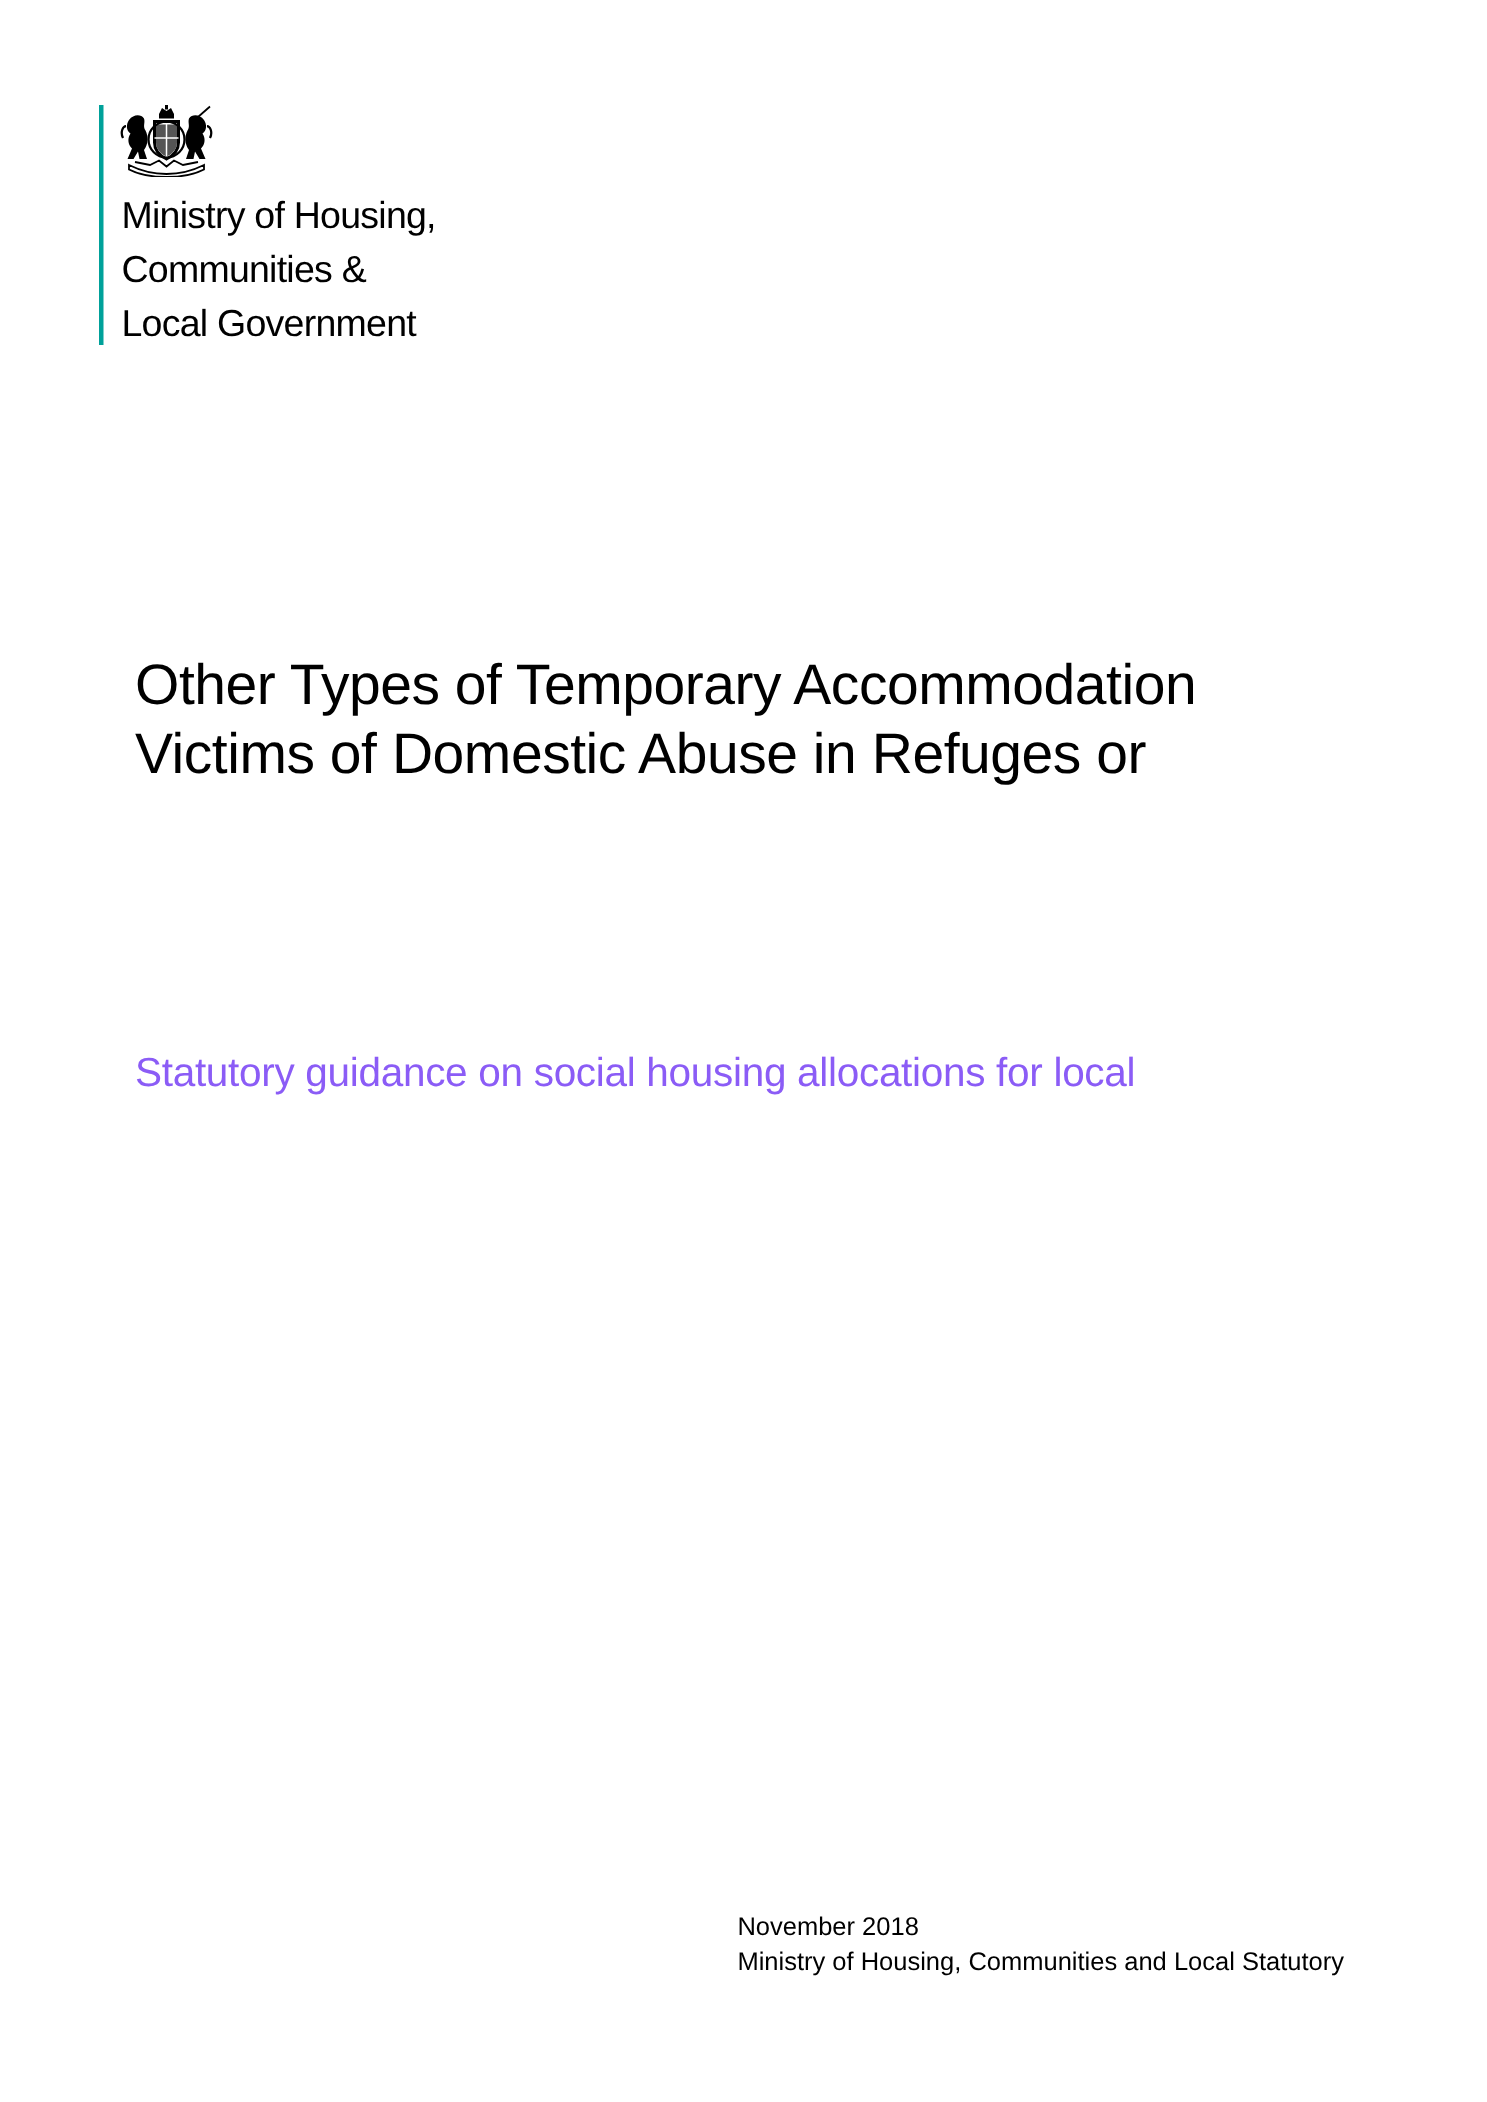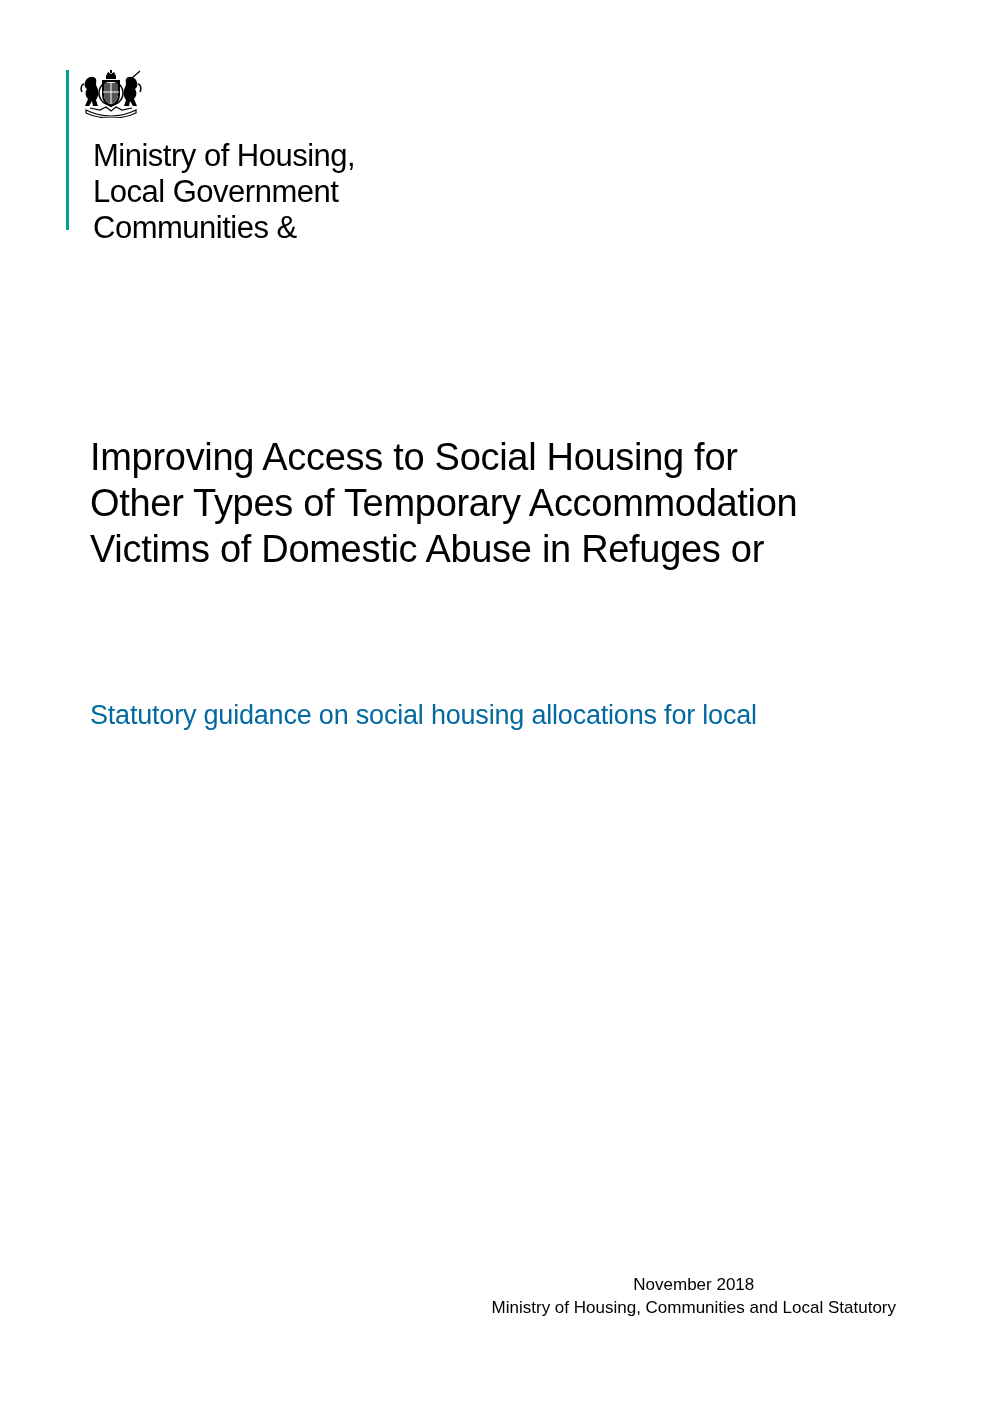"Ministry of Housing," .logo-text { font-size: 31px -> 25px; margin: 12px -> 0 }
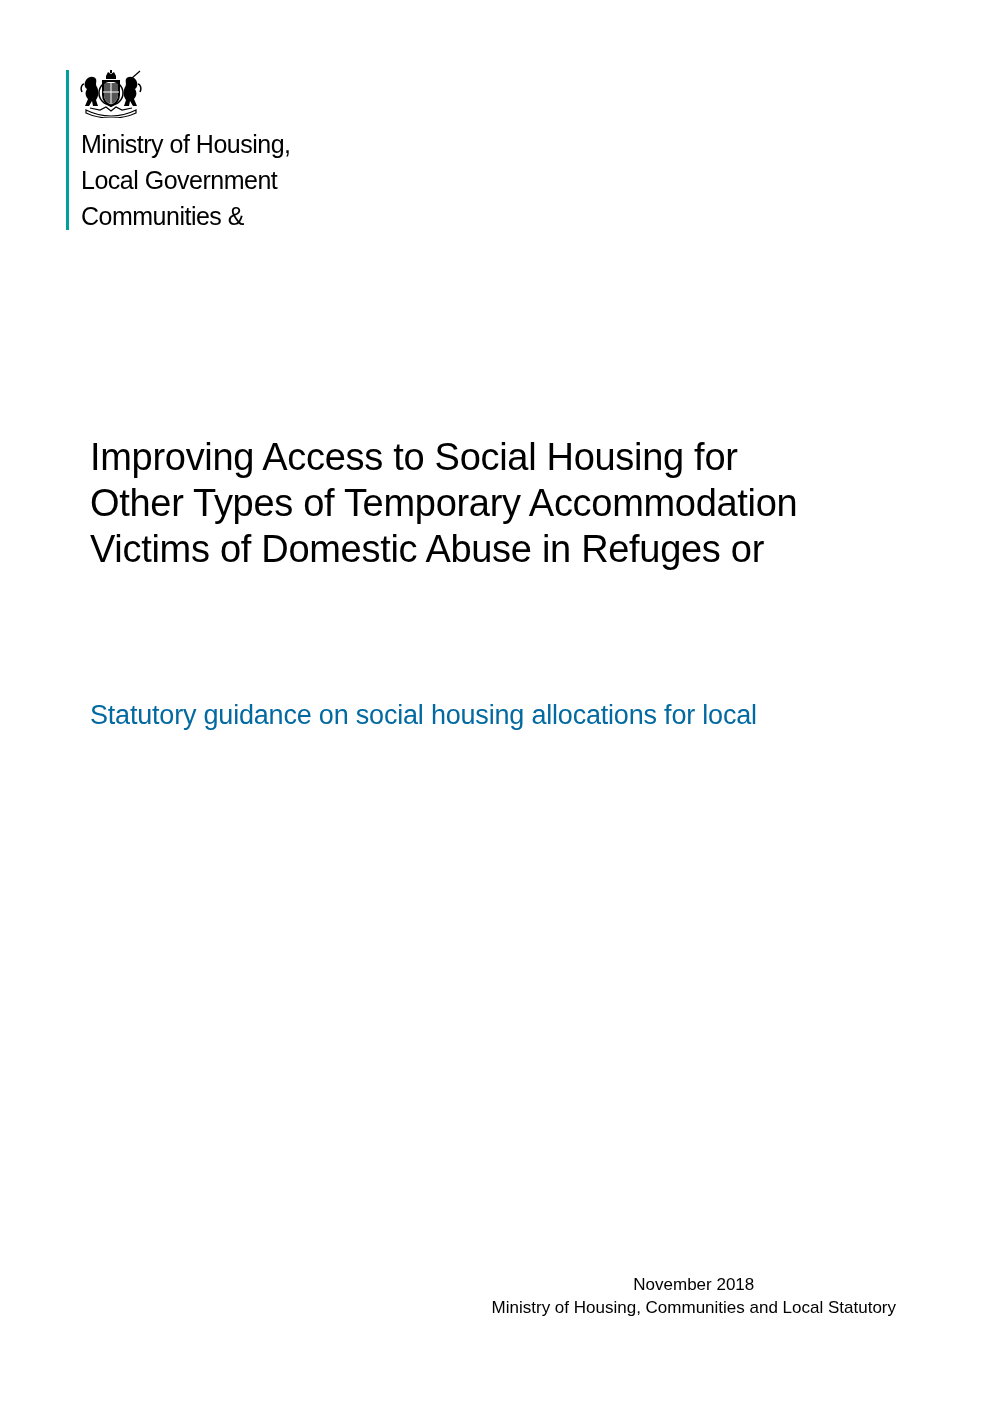"Local Government" span { order: before "Communities &" -> after "Communities &" }
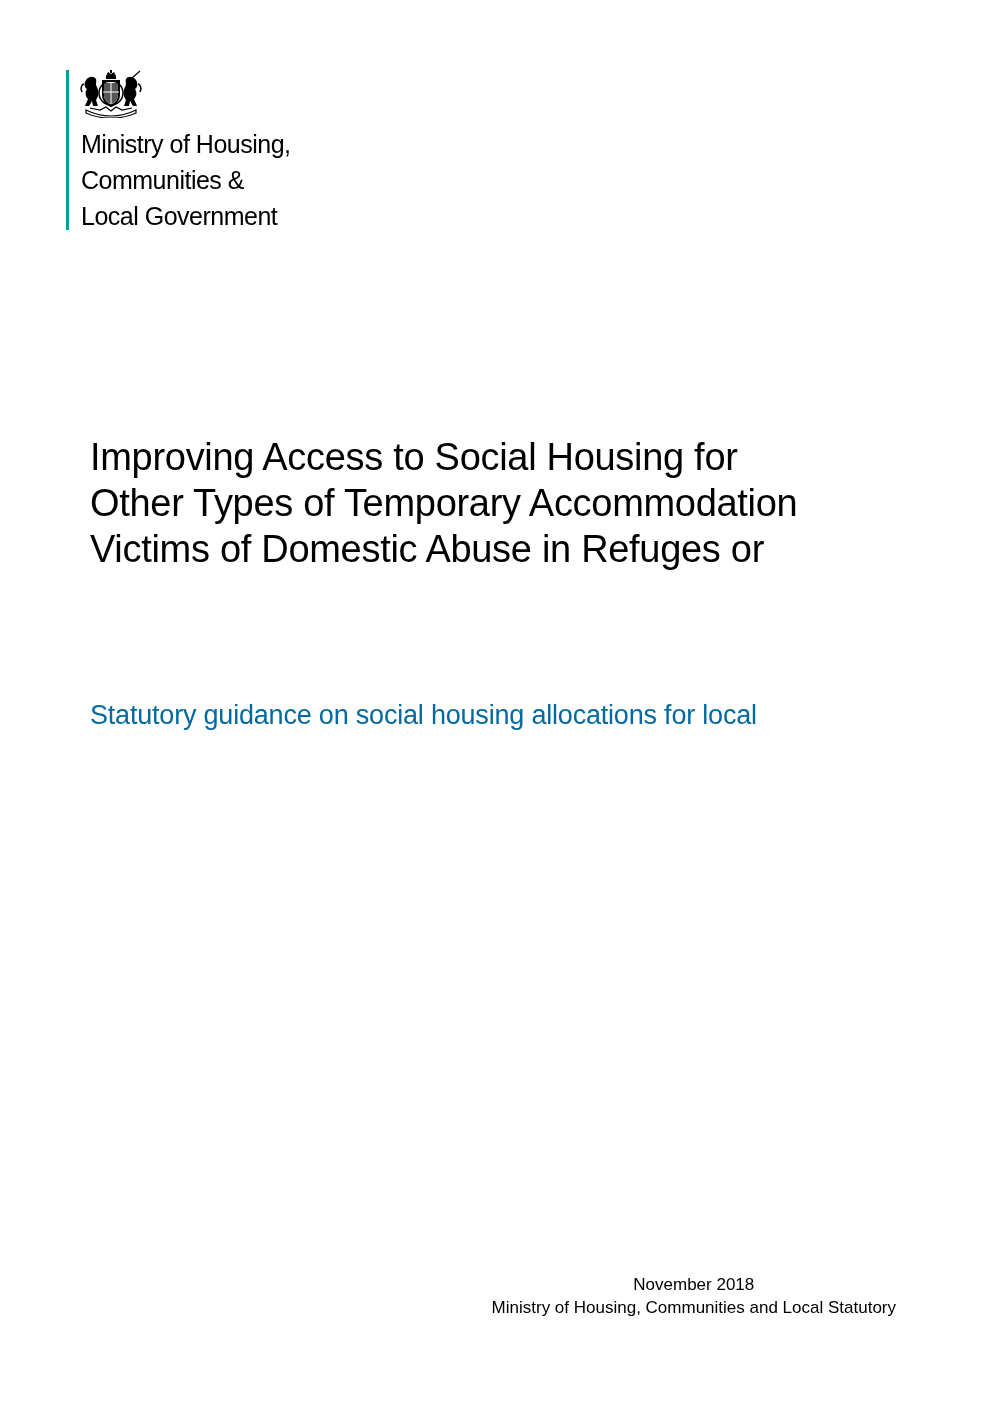"Improving Access to Social Housing" span { html: <span>Improving Access to Social Housing for</span> -> none }
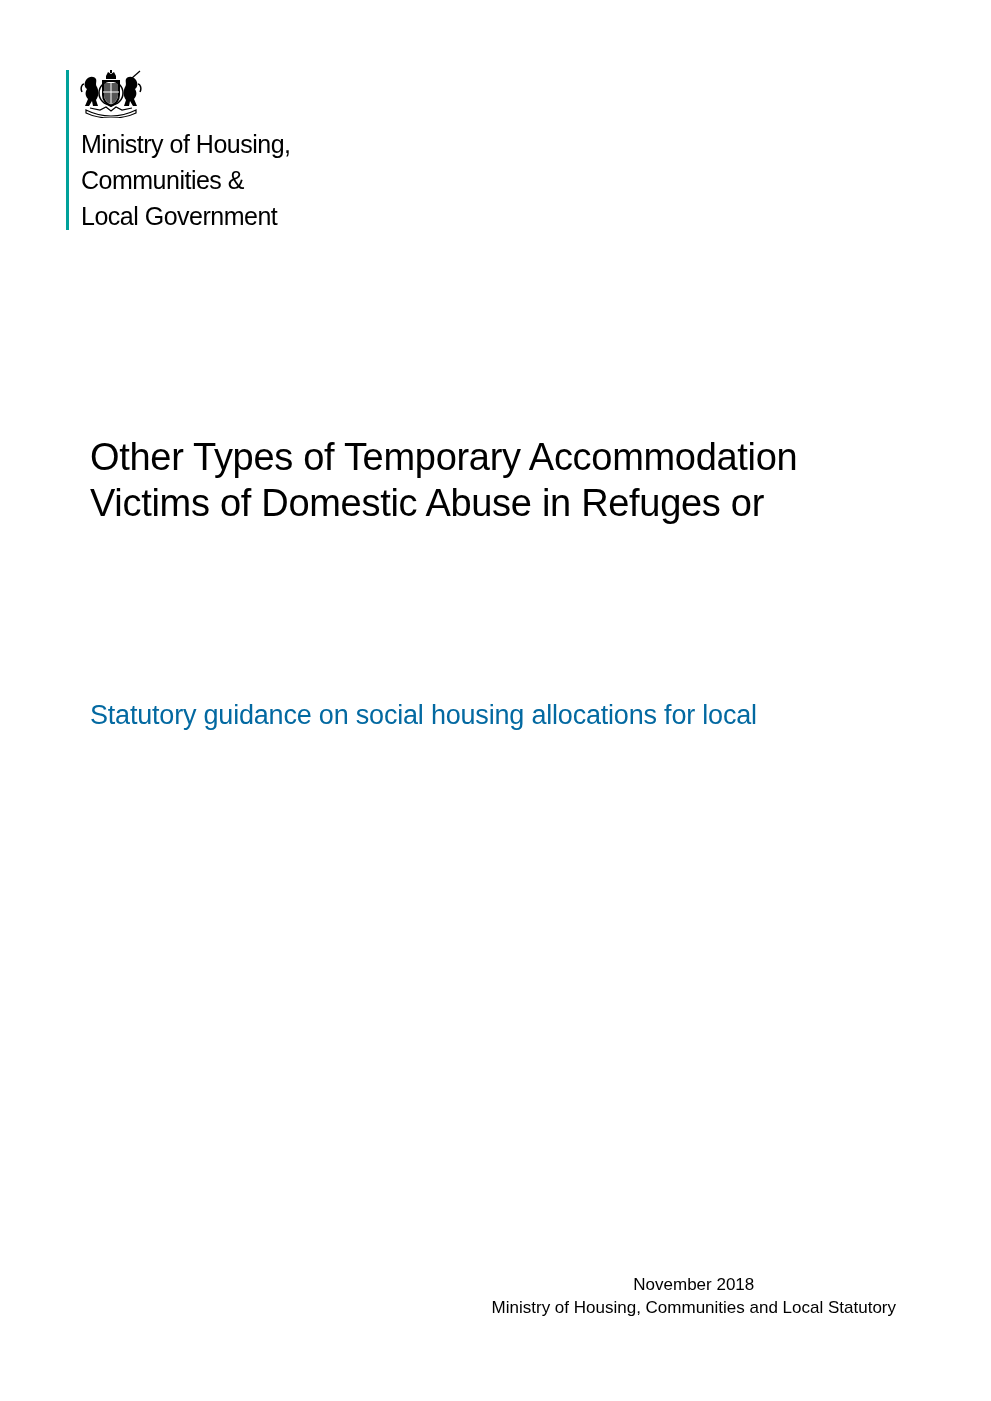"Statutory guidance on social housing" .doc-subtitle { color: #0369a1 -> #8b5cf6 }
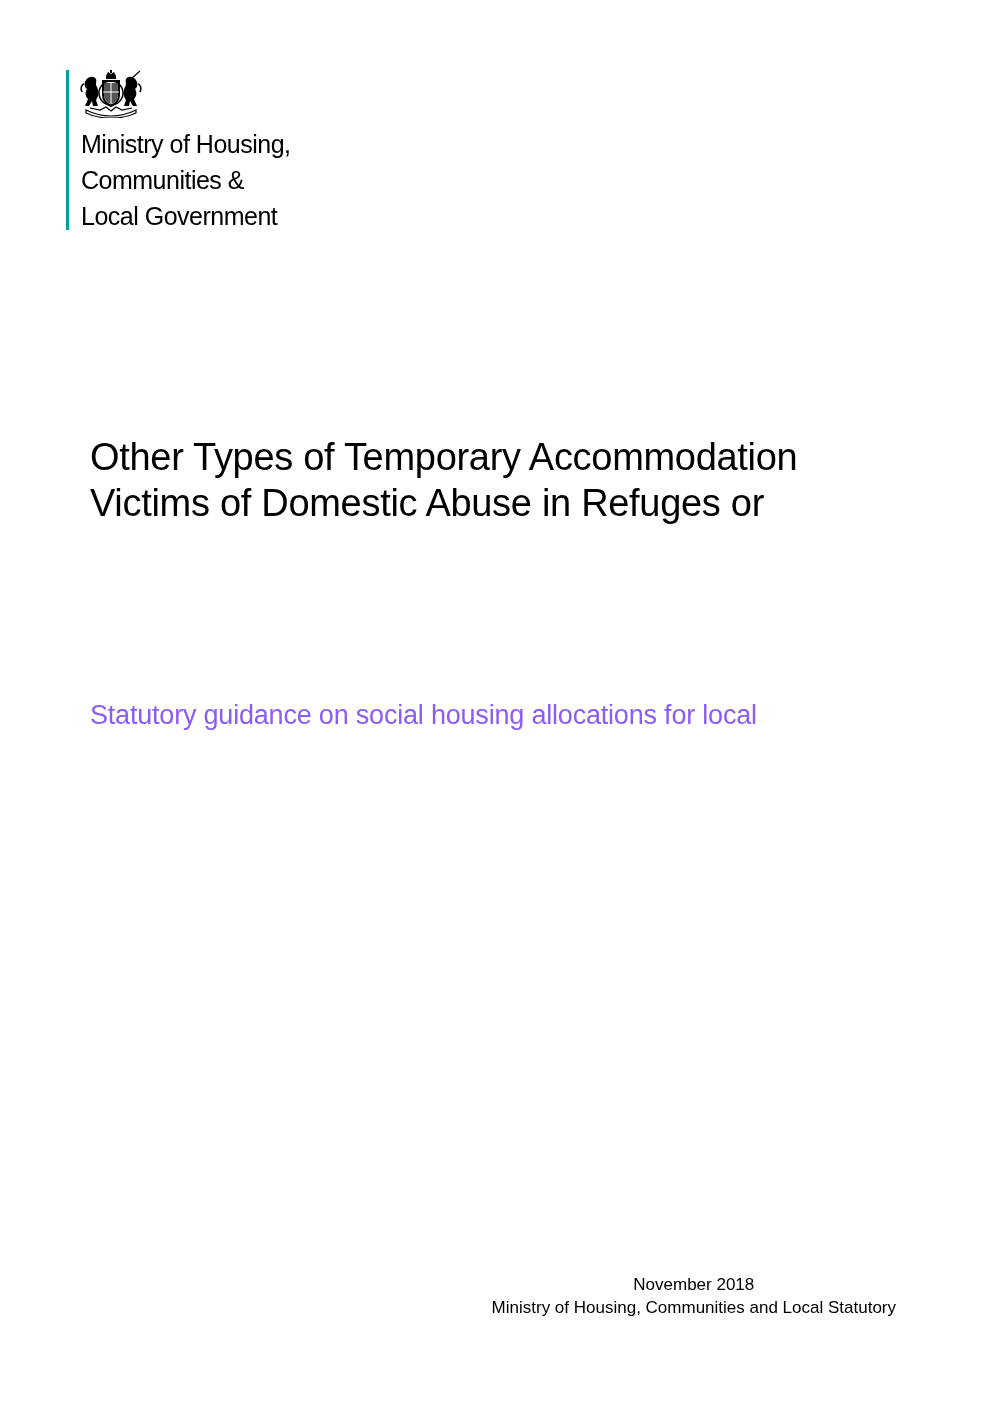"November 2018" .footer-block { text-align: center -> left }
